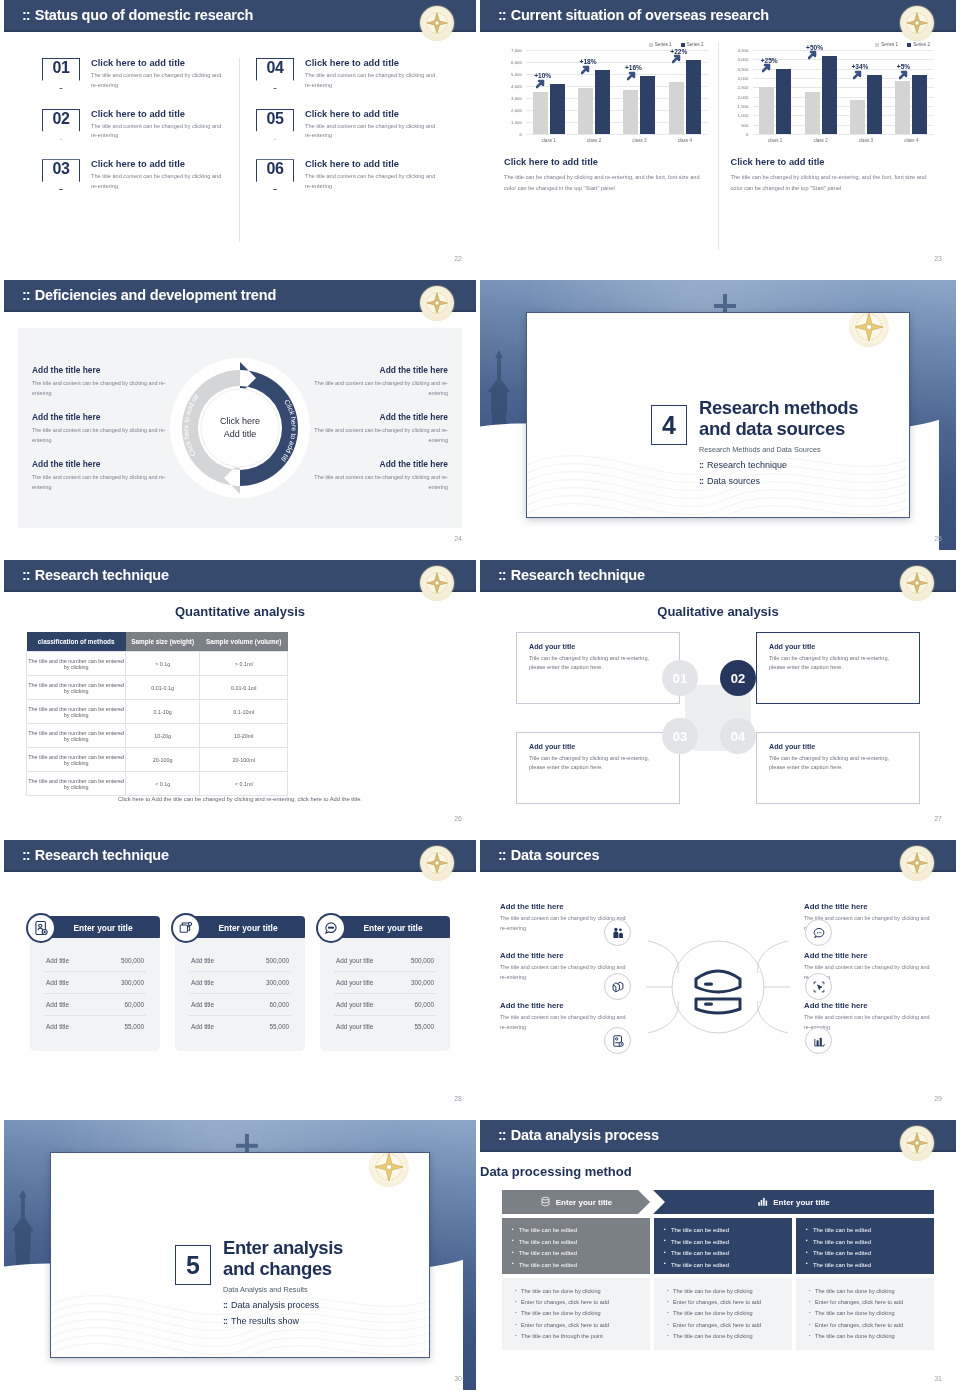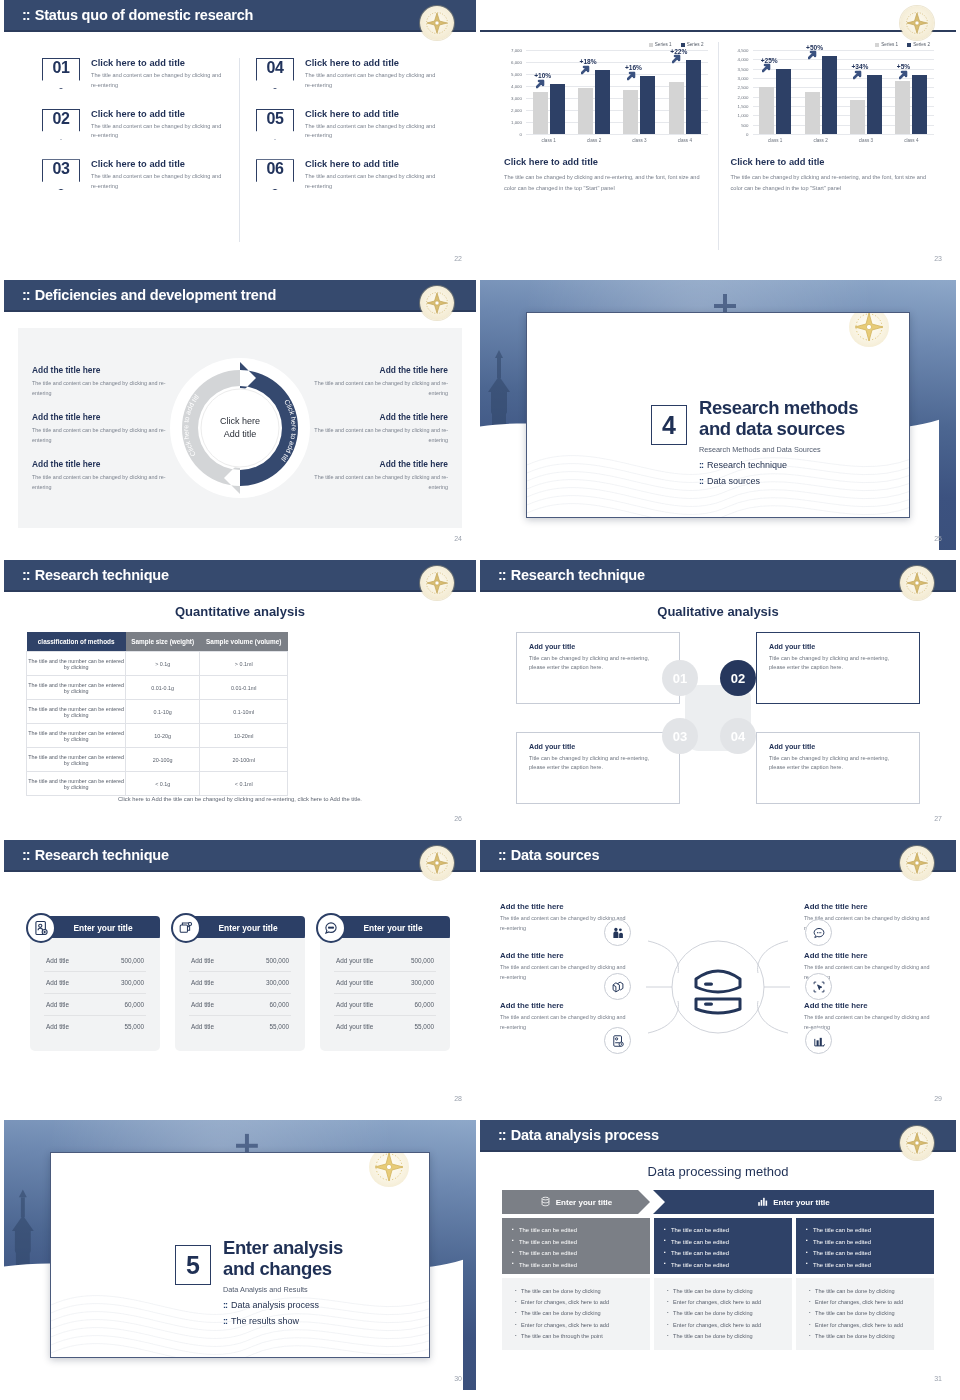":: Current situation of overseas" div.hdr { html: none -> <div> <div><span>::</span><span>Current situation of overseas research</span></div> </div> }
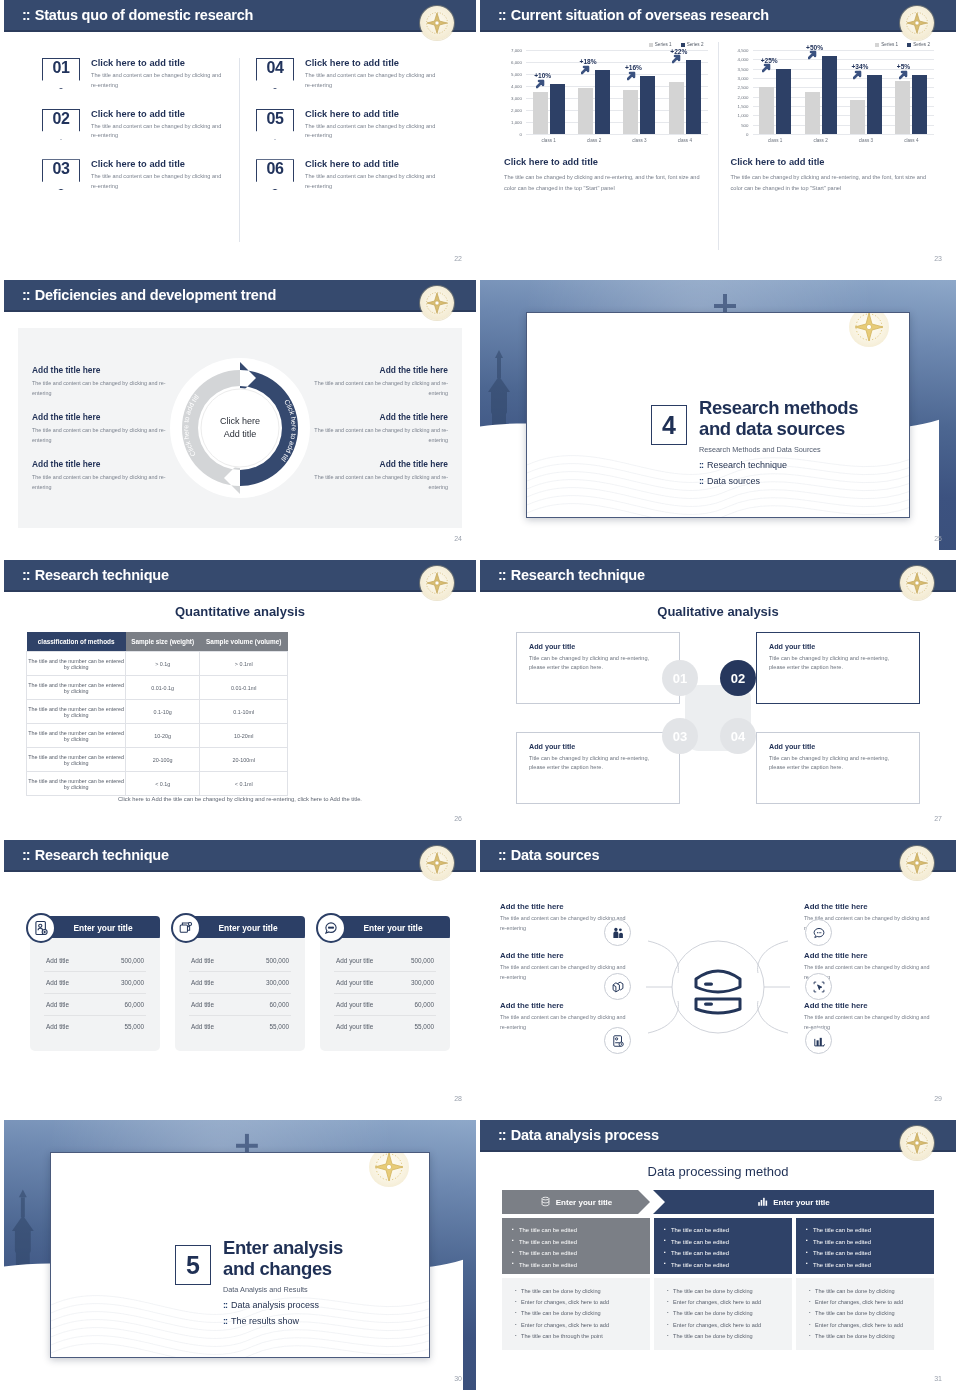"Data processing method" .dp-h { font-weight: normal -> bold; text-align: center -> left }
